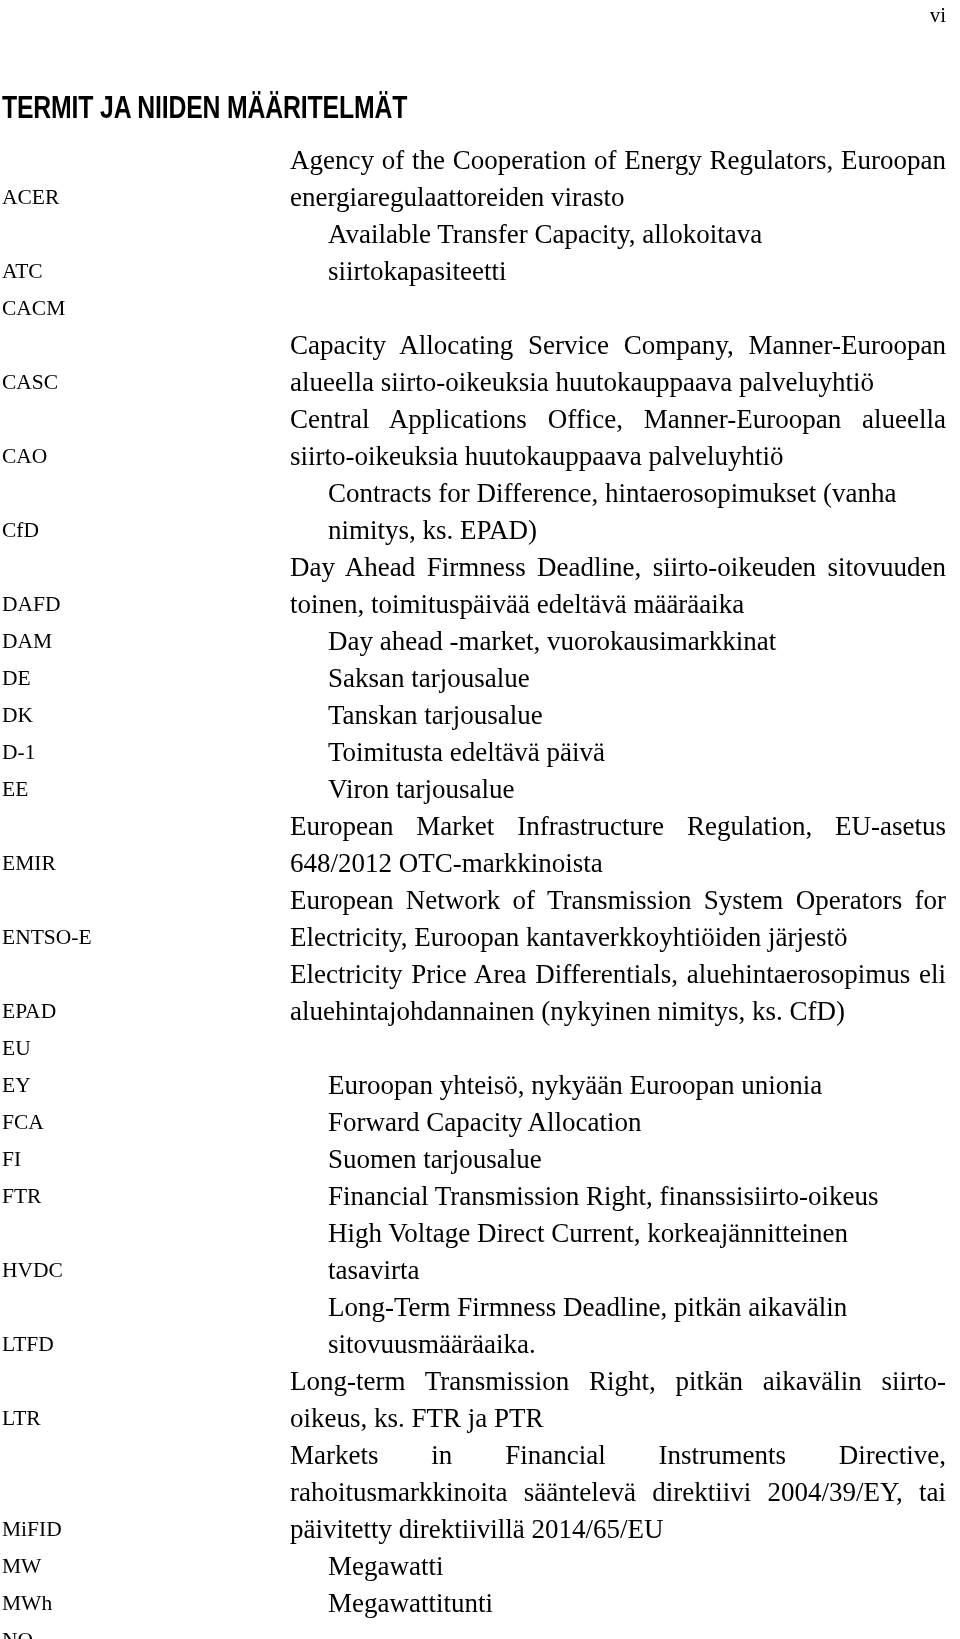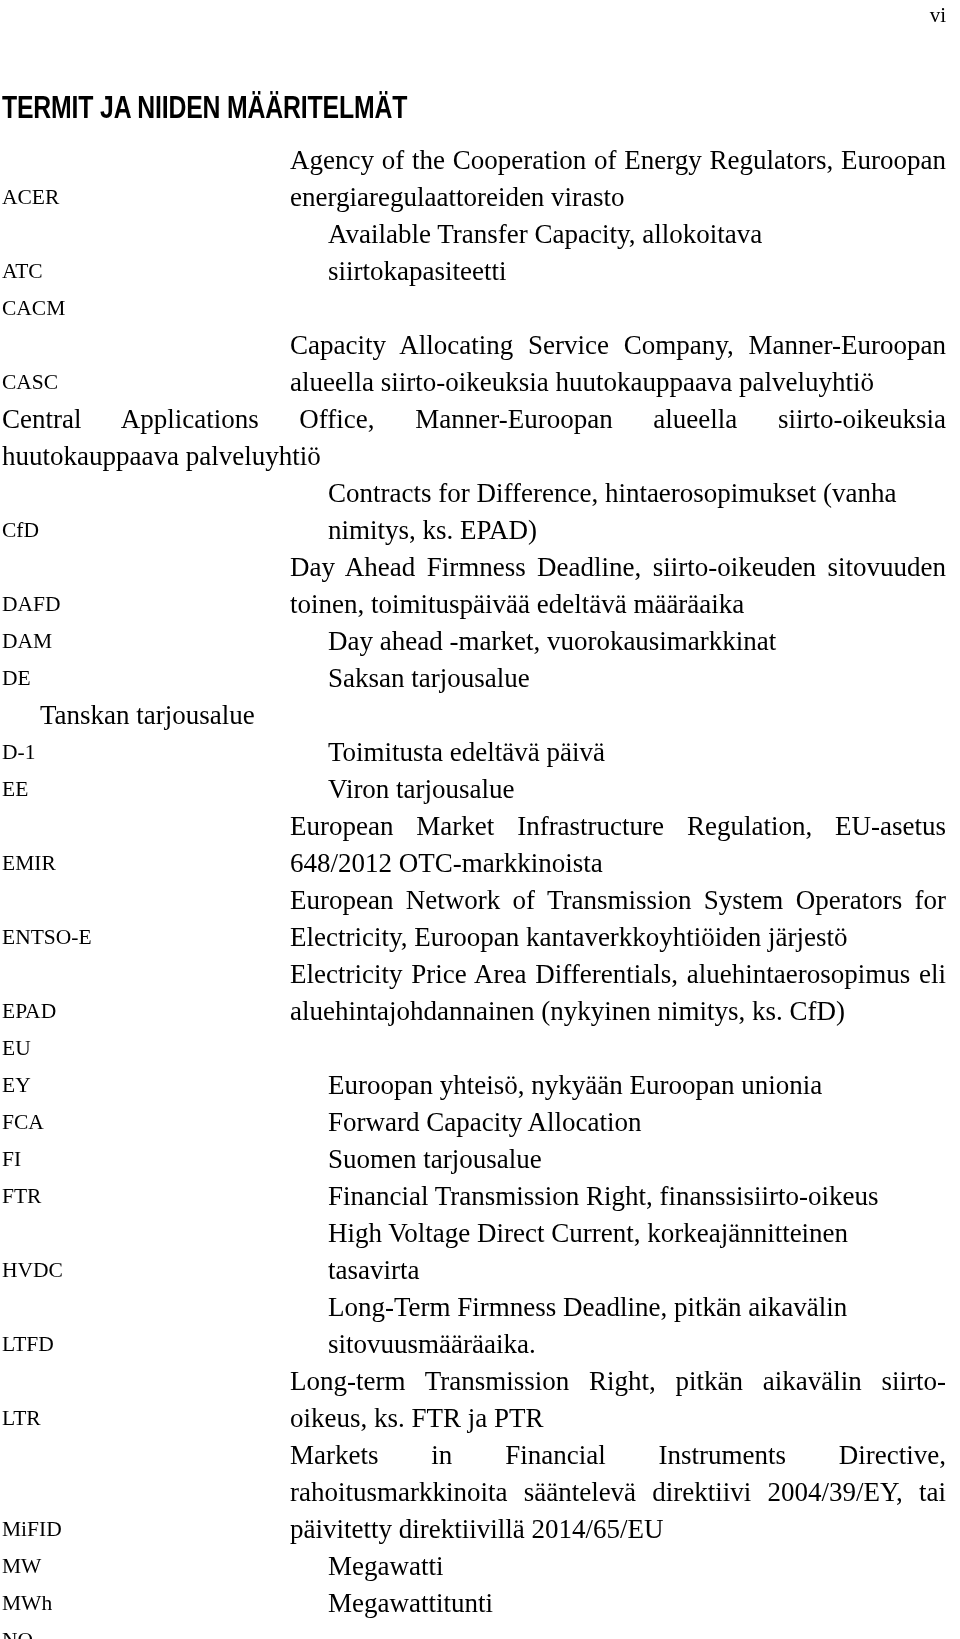"CAO" div.term { html: none -> <div>CAO</div> }
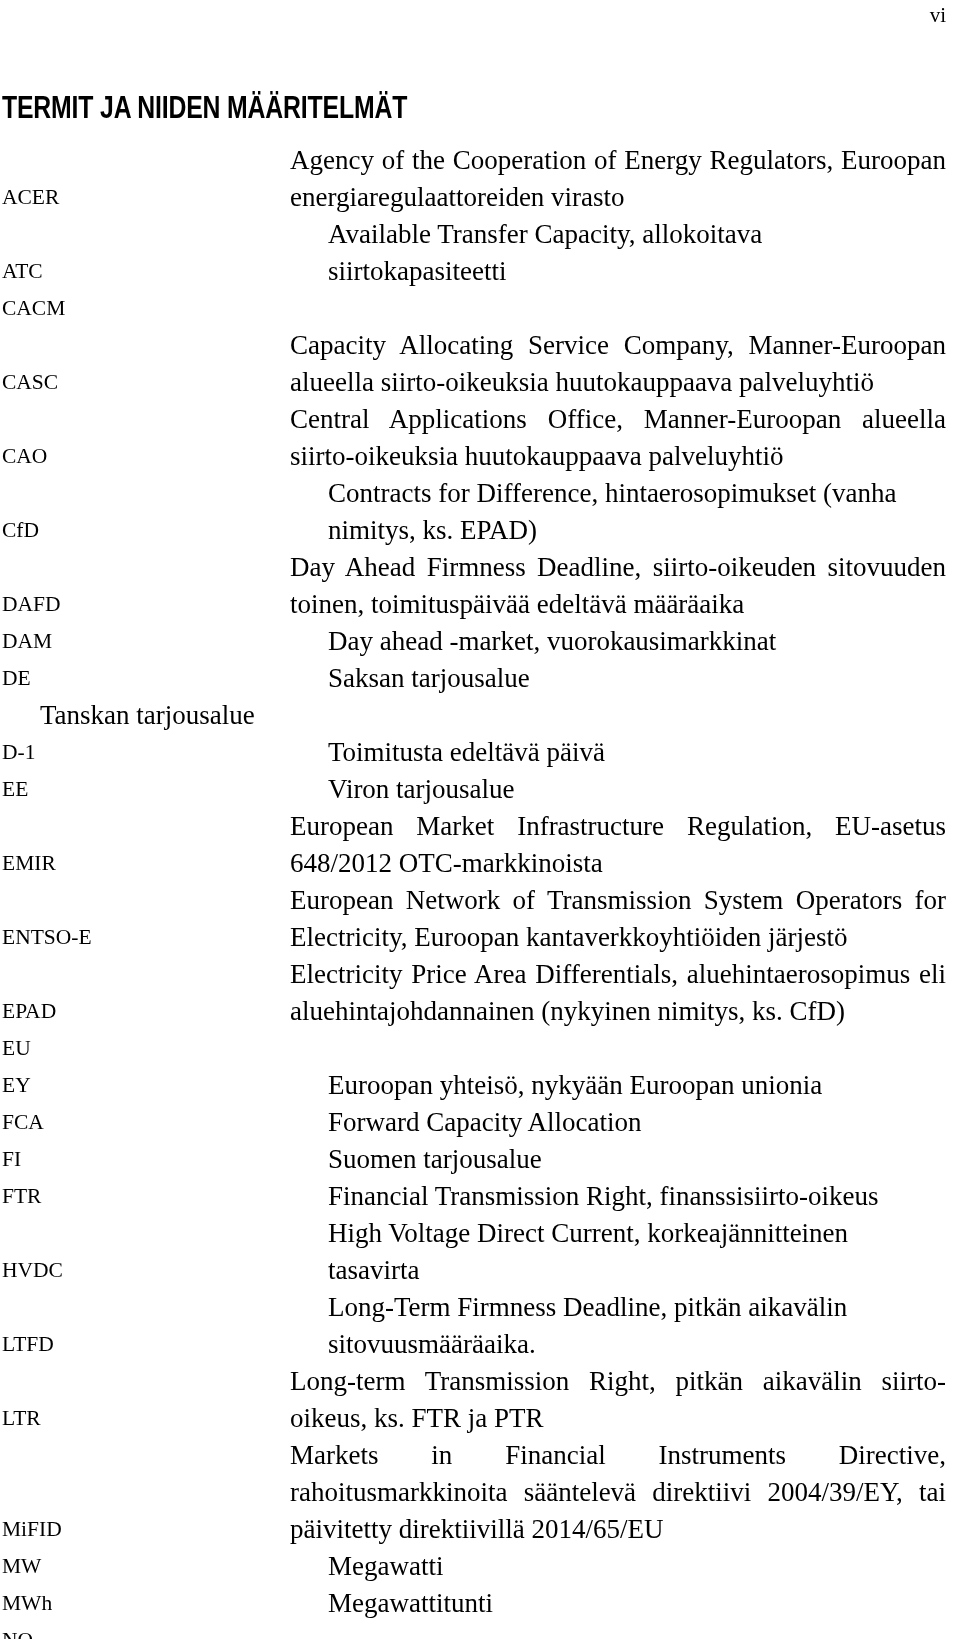"DK" div.term { html: none -> <div>DK</div> }
